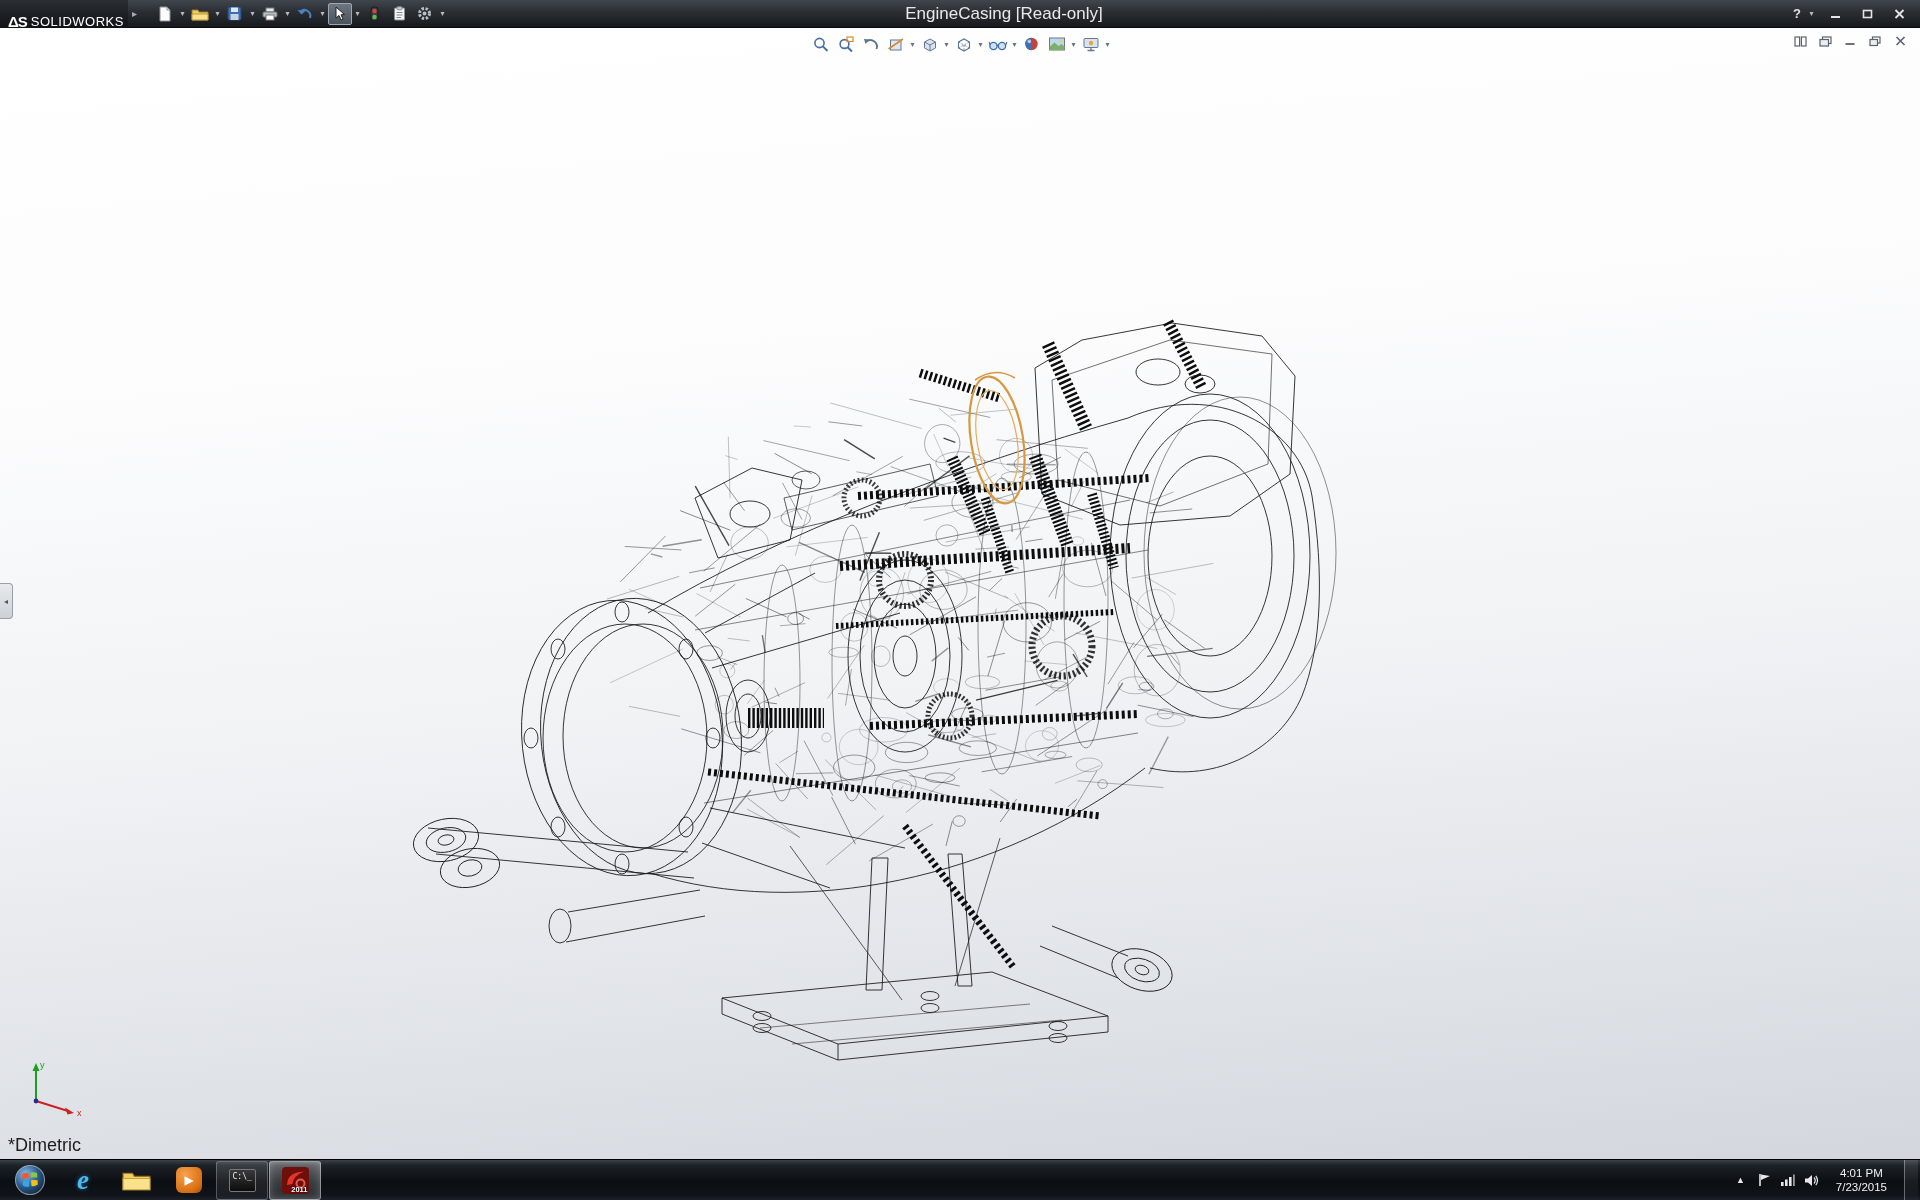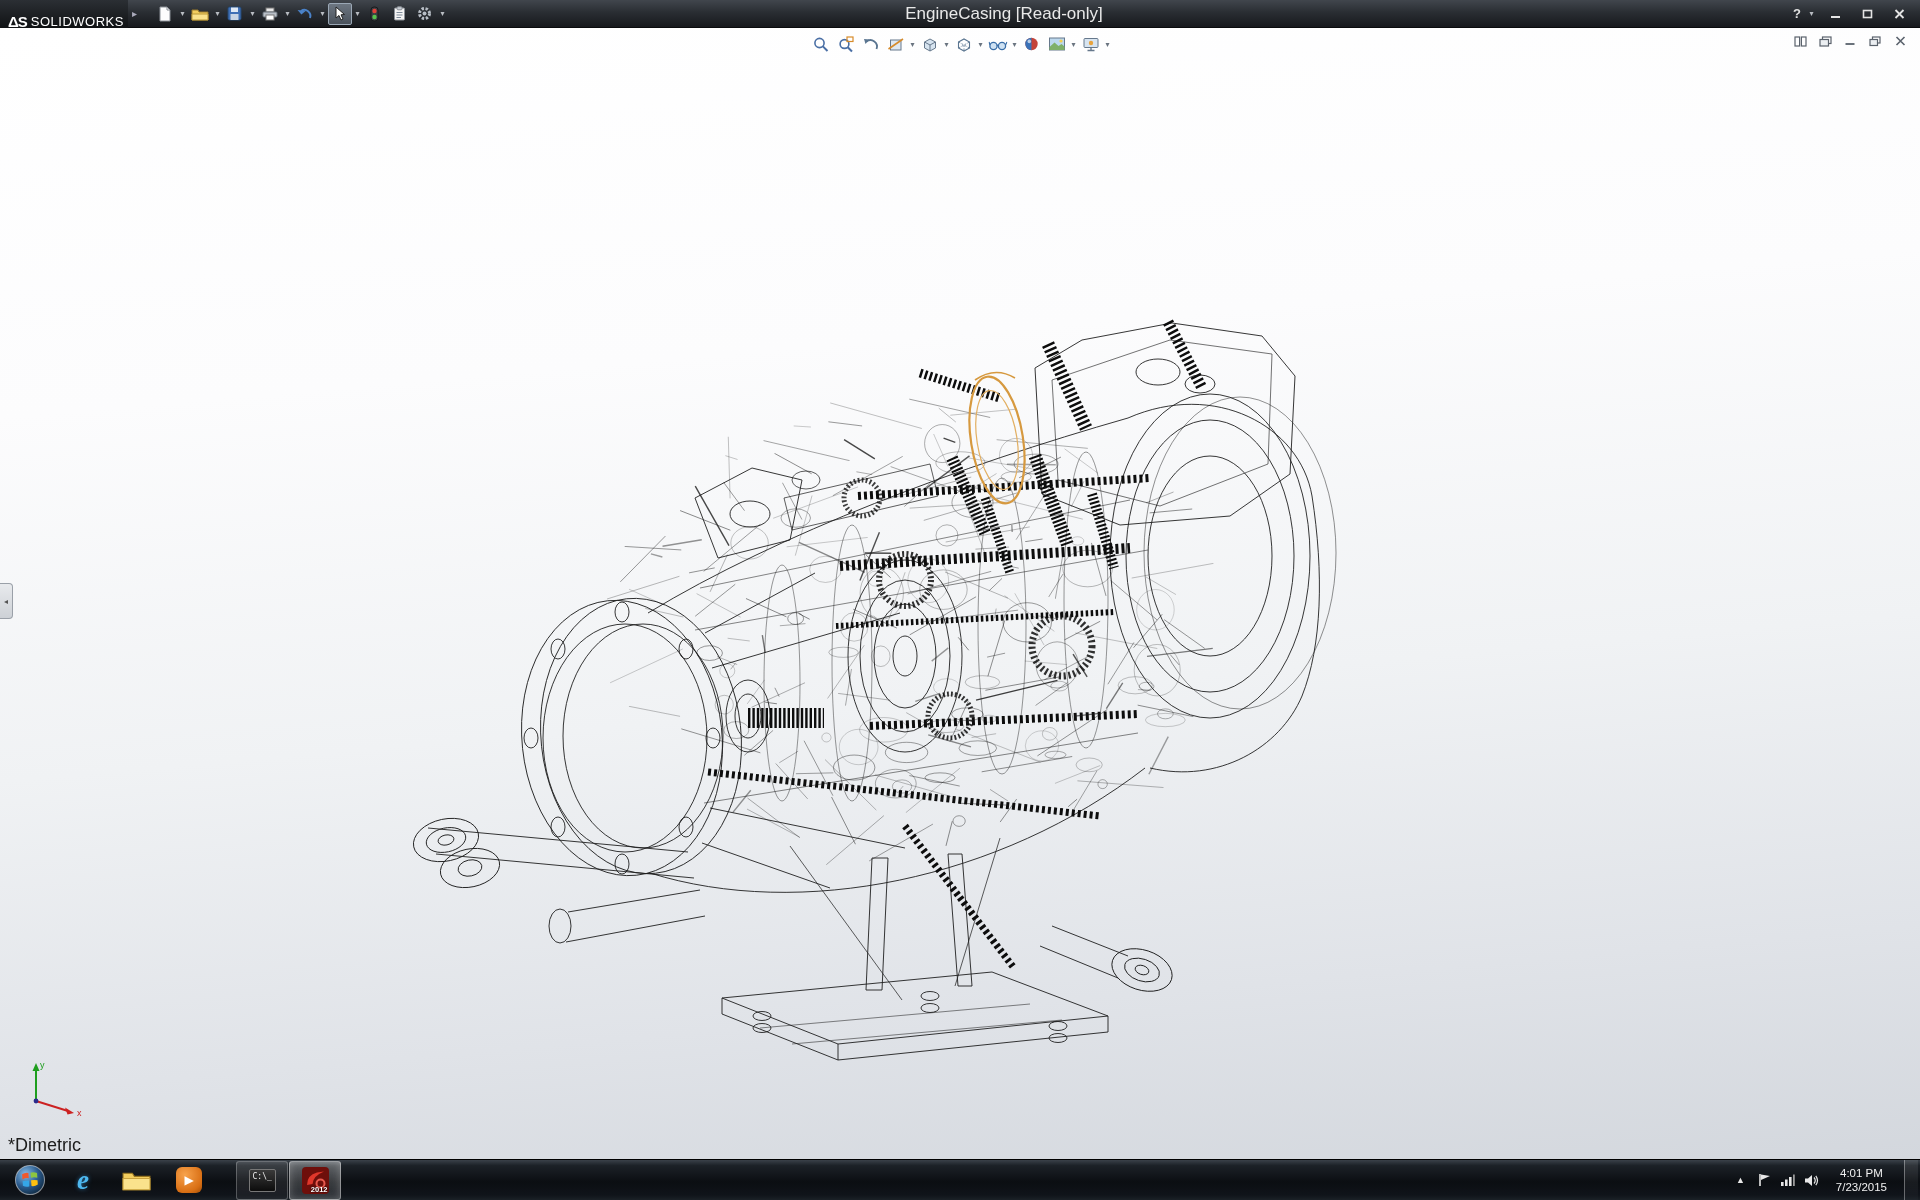"C:\_" .task-item.open { margin-left: 20px -> none }
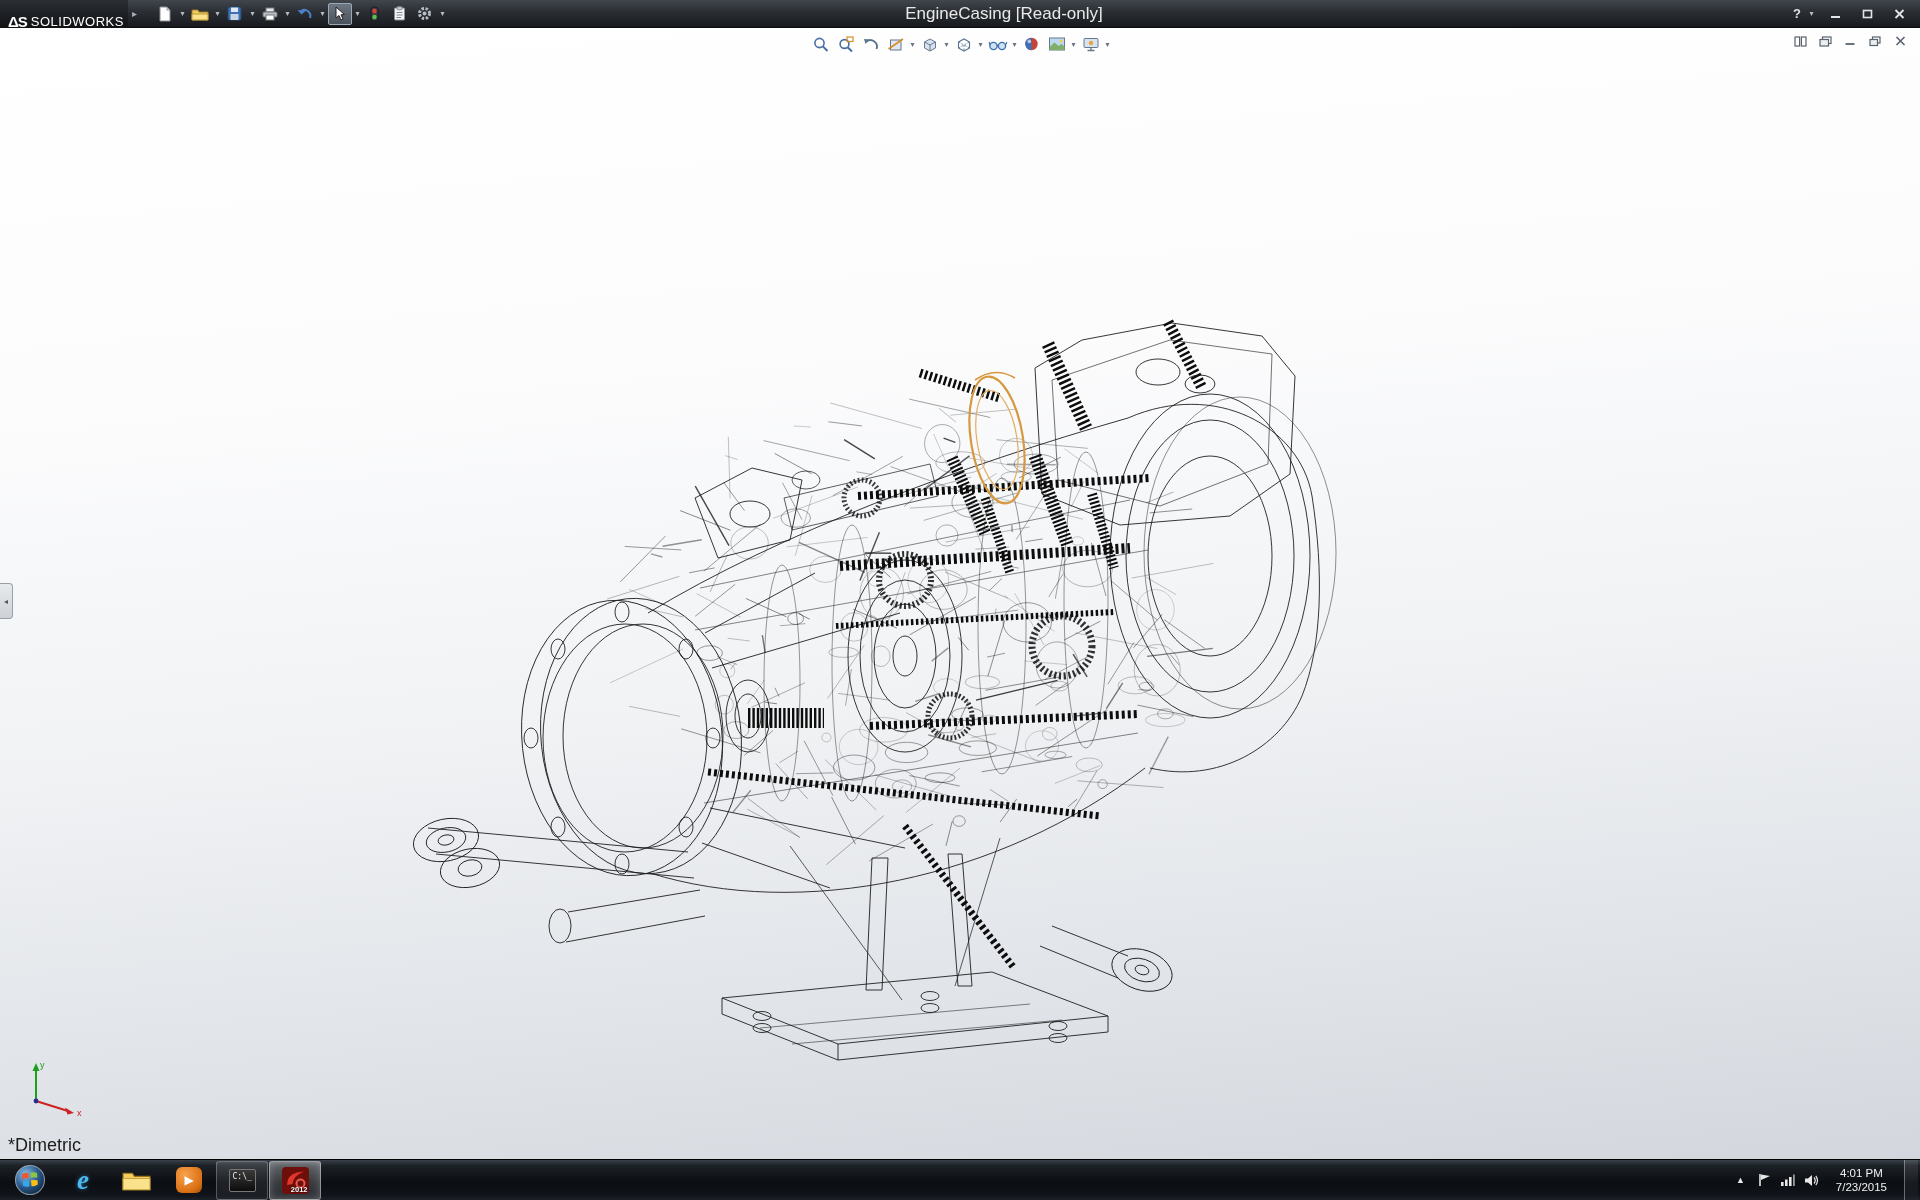"2012" span.sw-year { text: 2012 -> 2011 }
